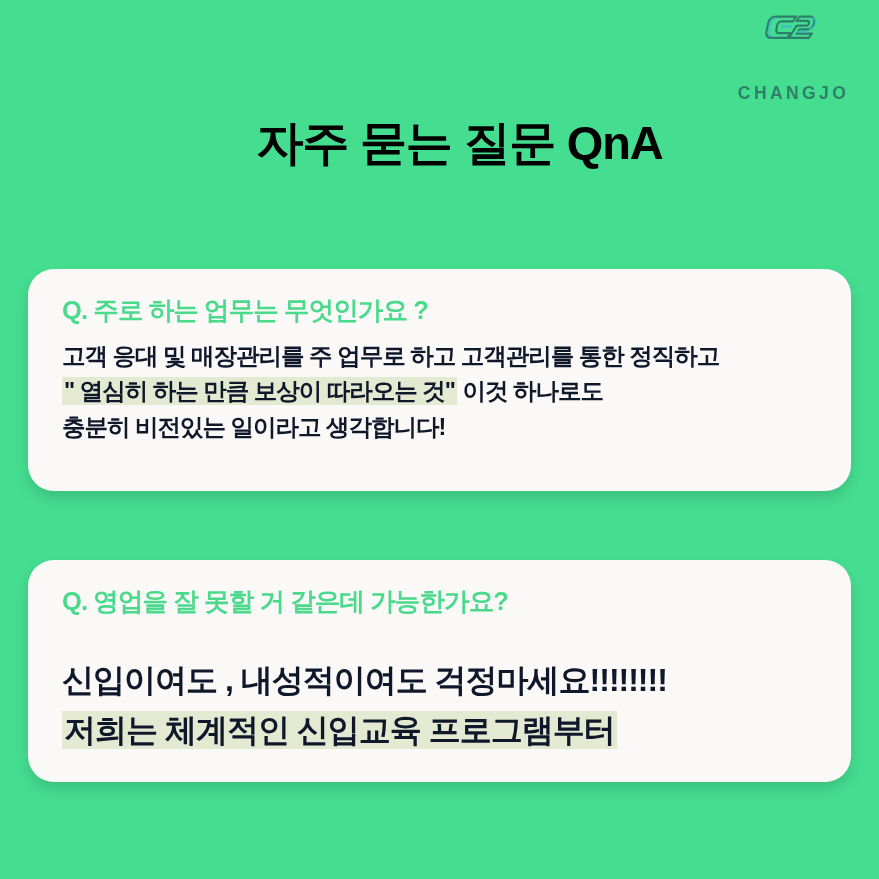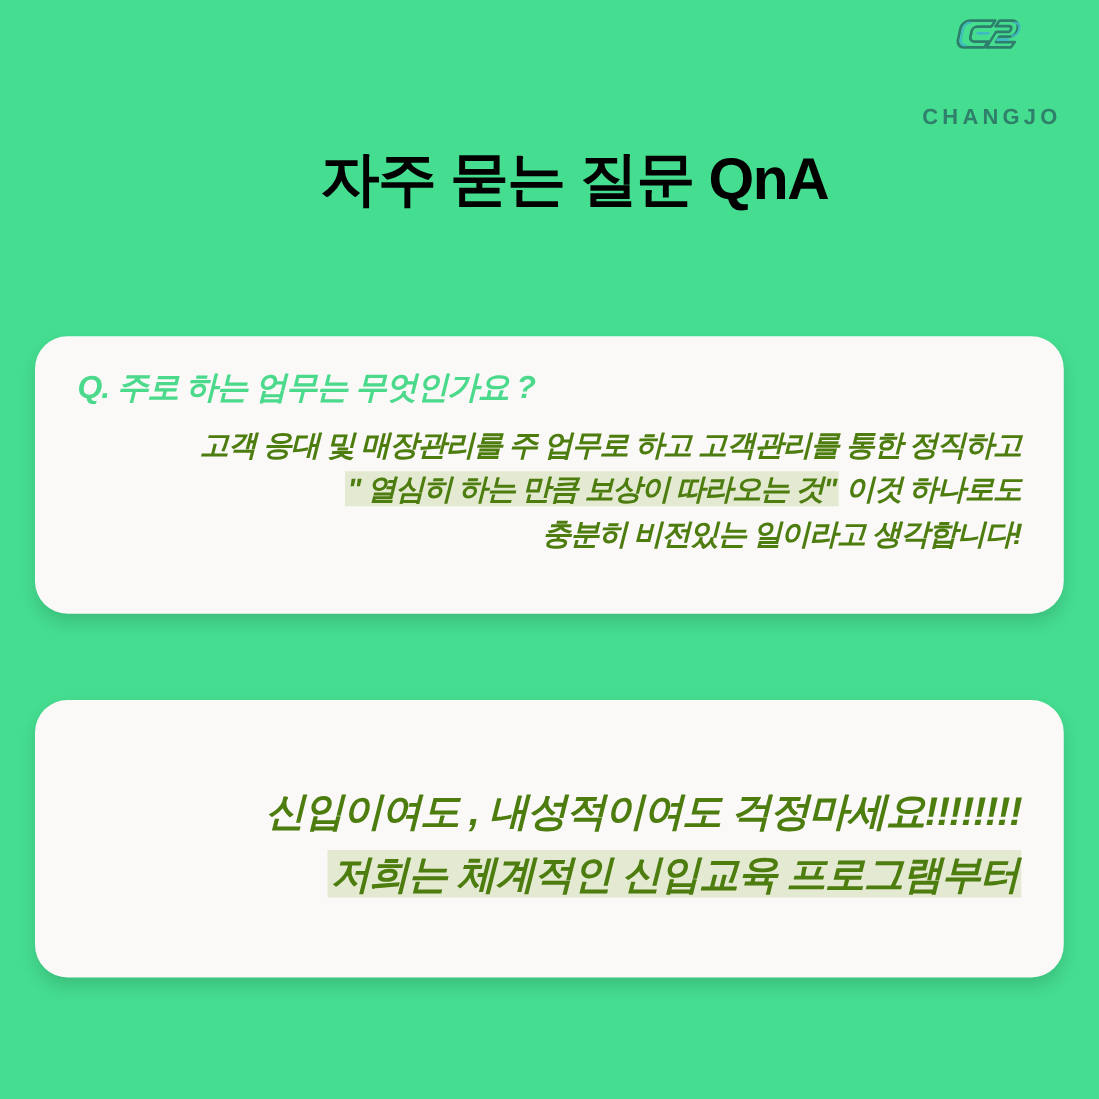"Q. 주로 하는 업무는 무엇인가요" .card { font-style: italic -> none }
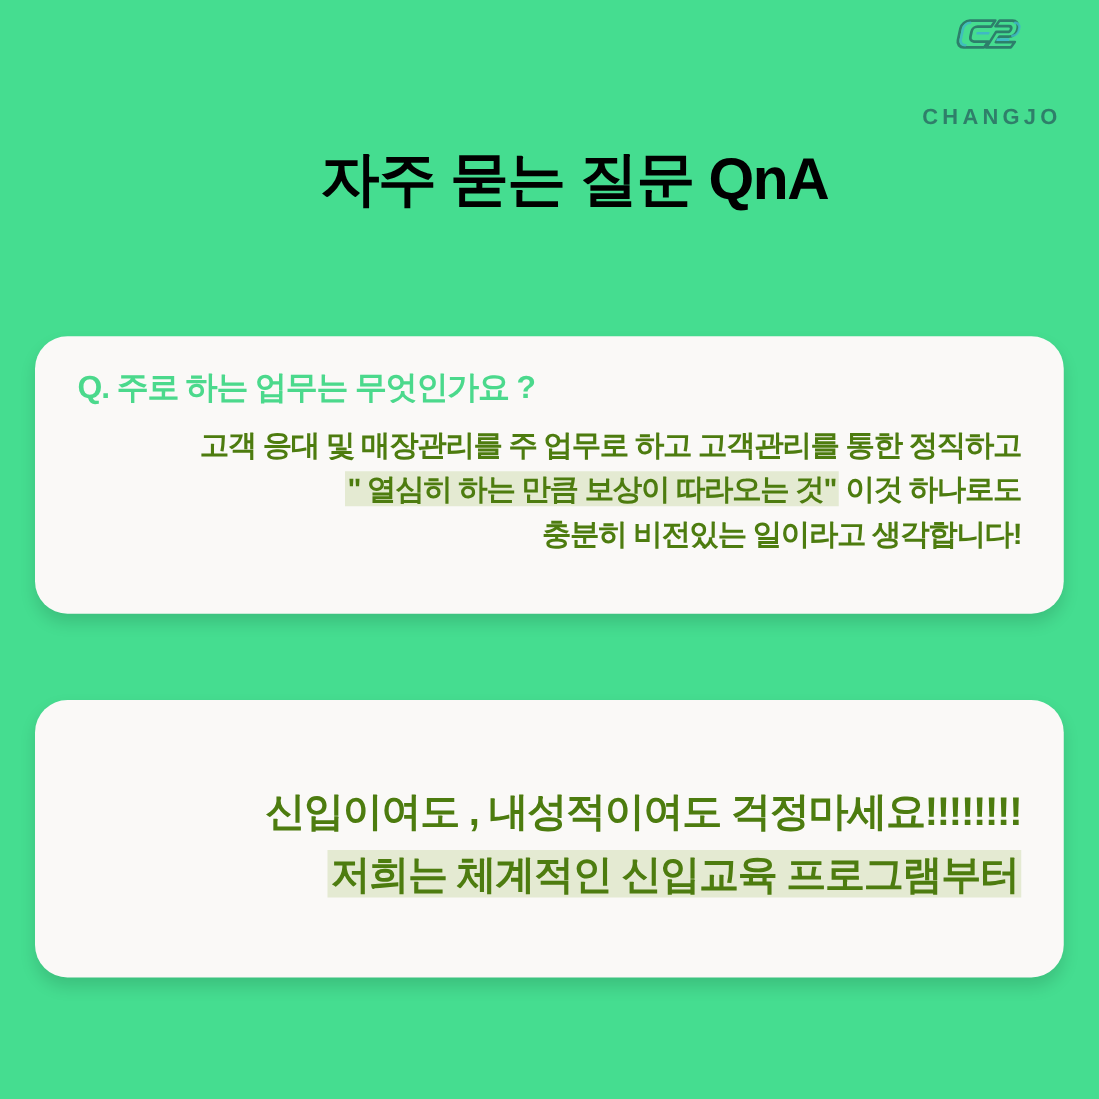"고객 응대 및 매장관리를 주" .answer { color: #4d7c0f -> #0f172a; text-align: right -> left }
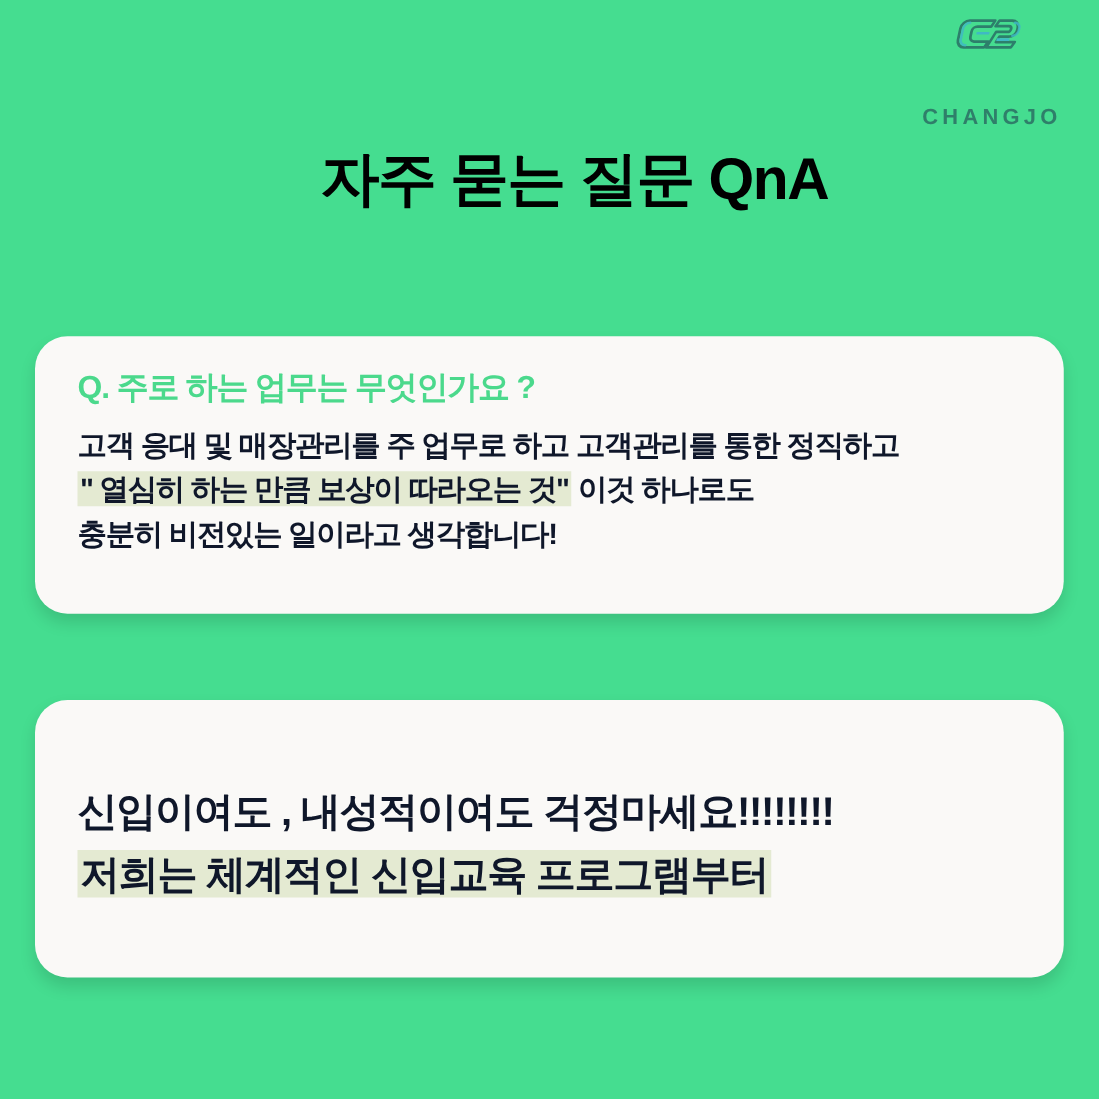"Q. 영업을 잘 못할 거" div.q-line { html: none -> <div>Q. 영업을 잘 못할 거 같은데 가능한가요?</div> }
